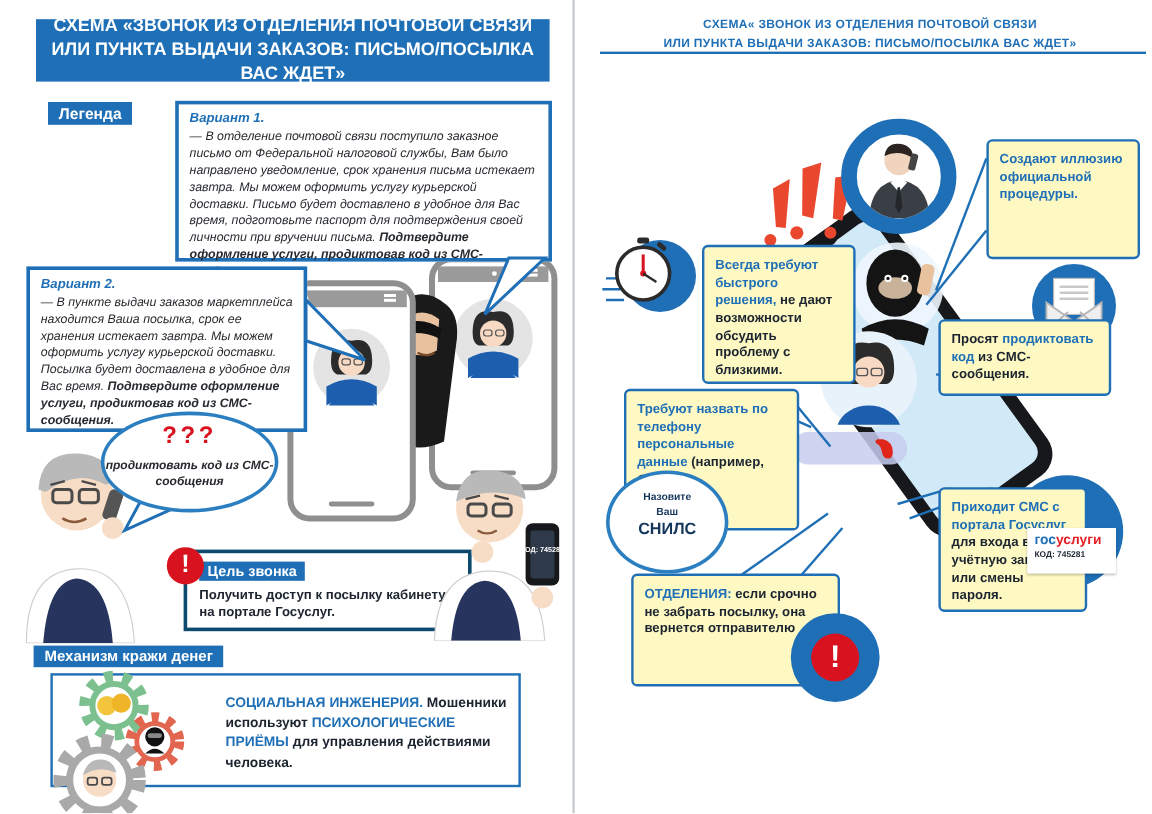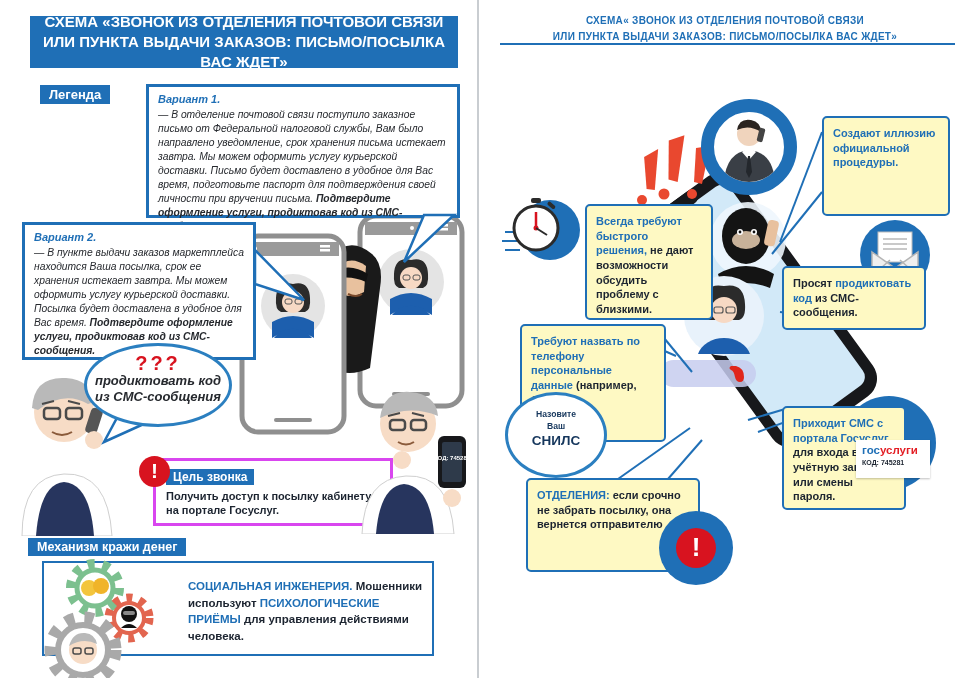"продиктовать код из СМС-сообщения" .qtext { font-size: 13px -> 10px; margin-top: 0 -> 10px }
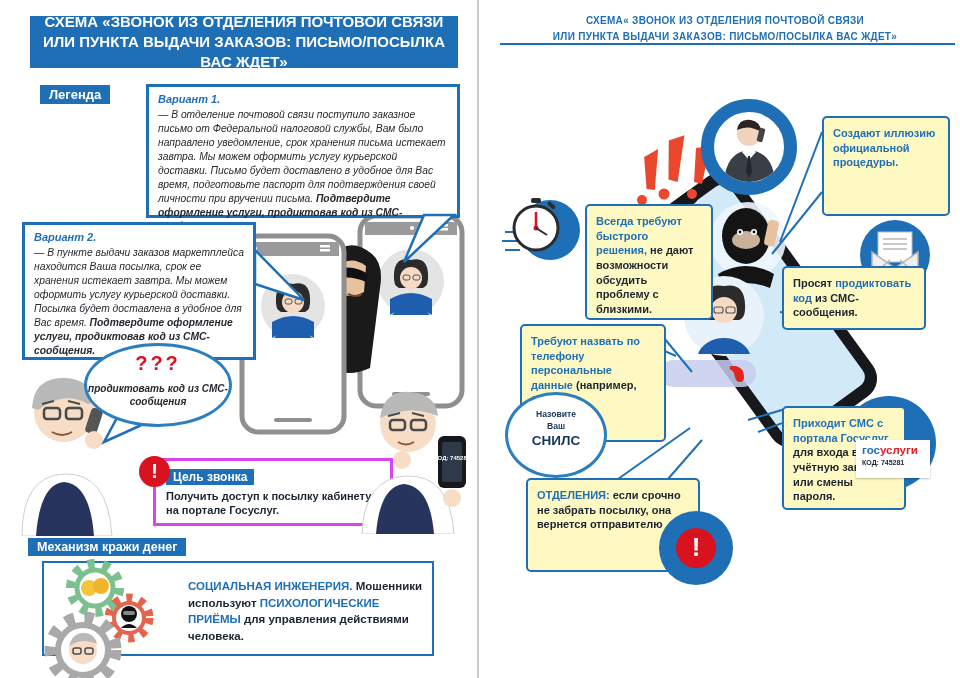"Цель звонка" .goal { border: 3px solid #d946ef -> 3px solid #0c4a6e }
